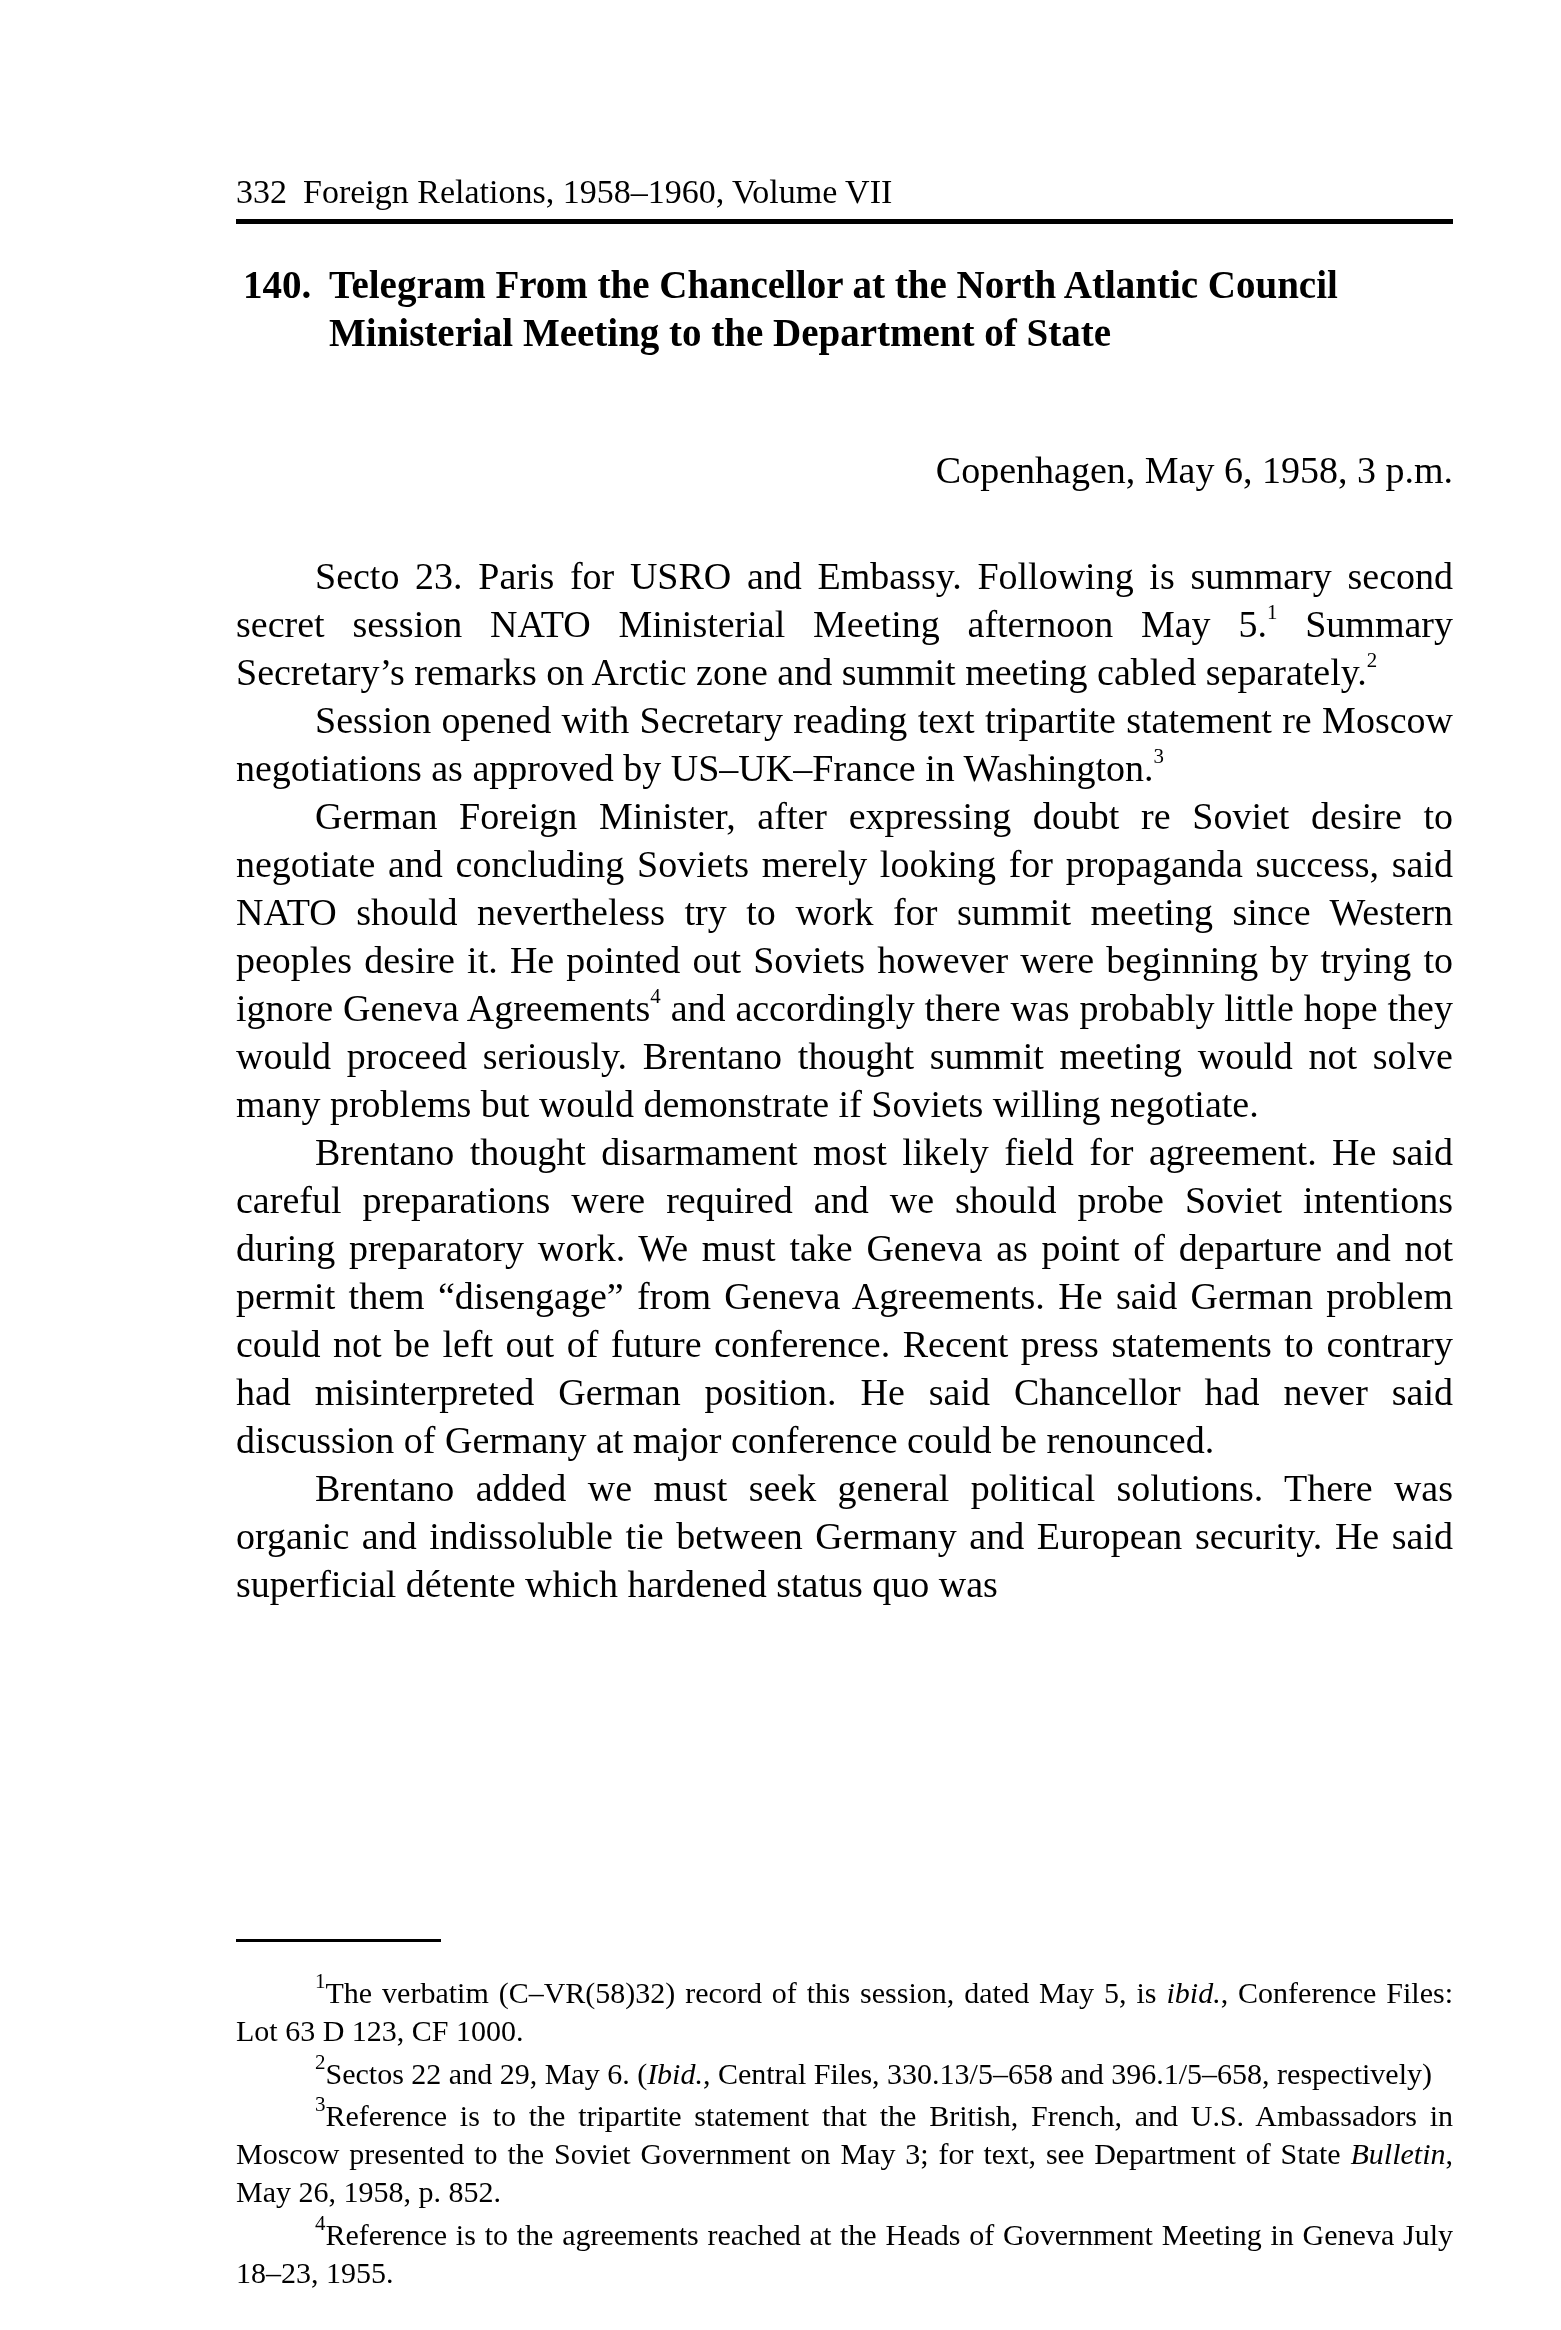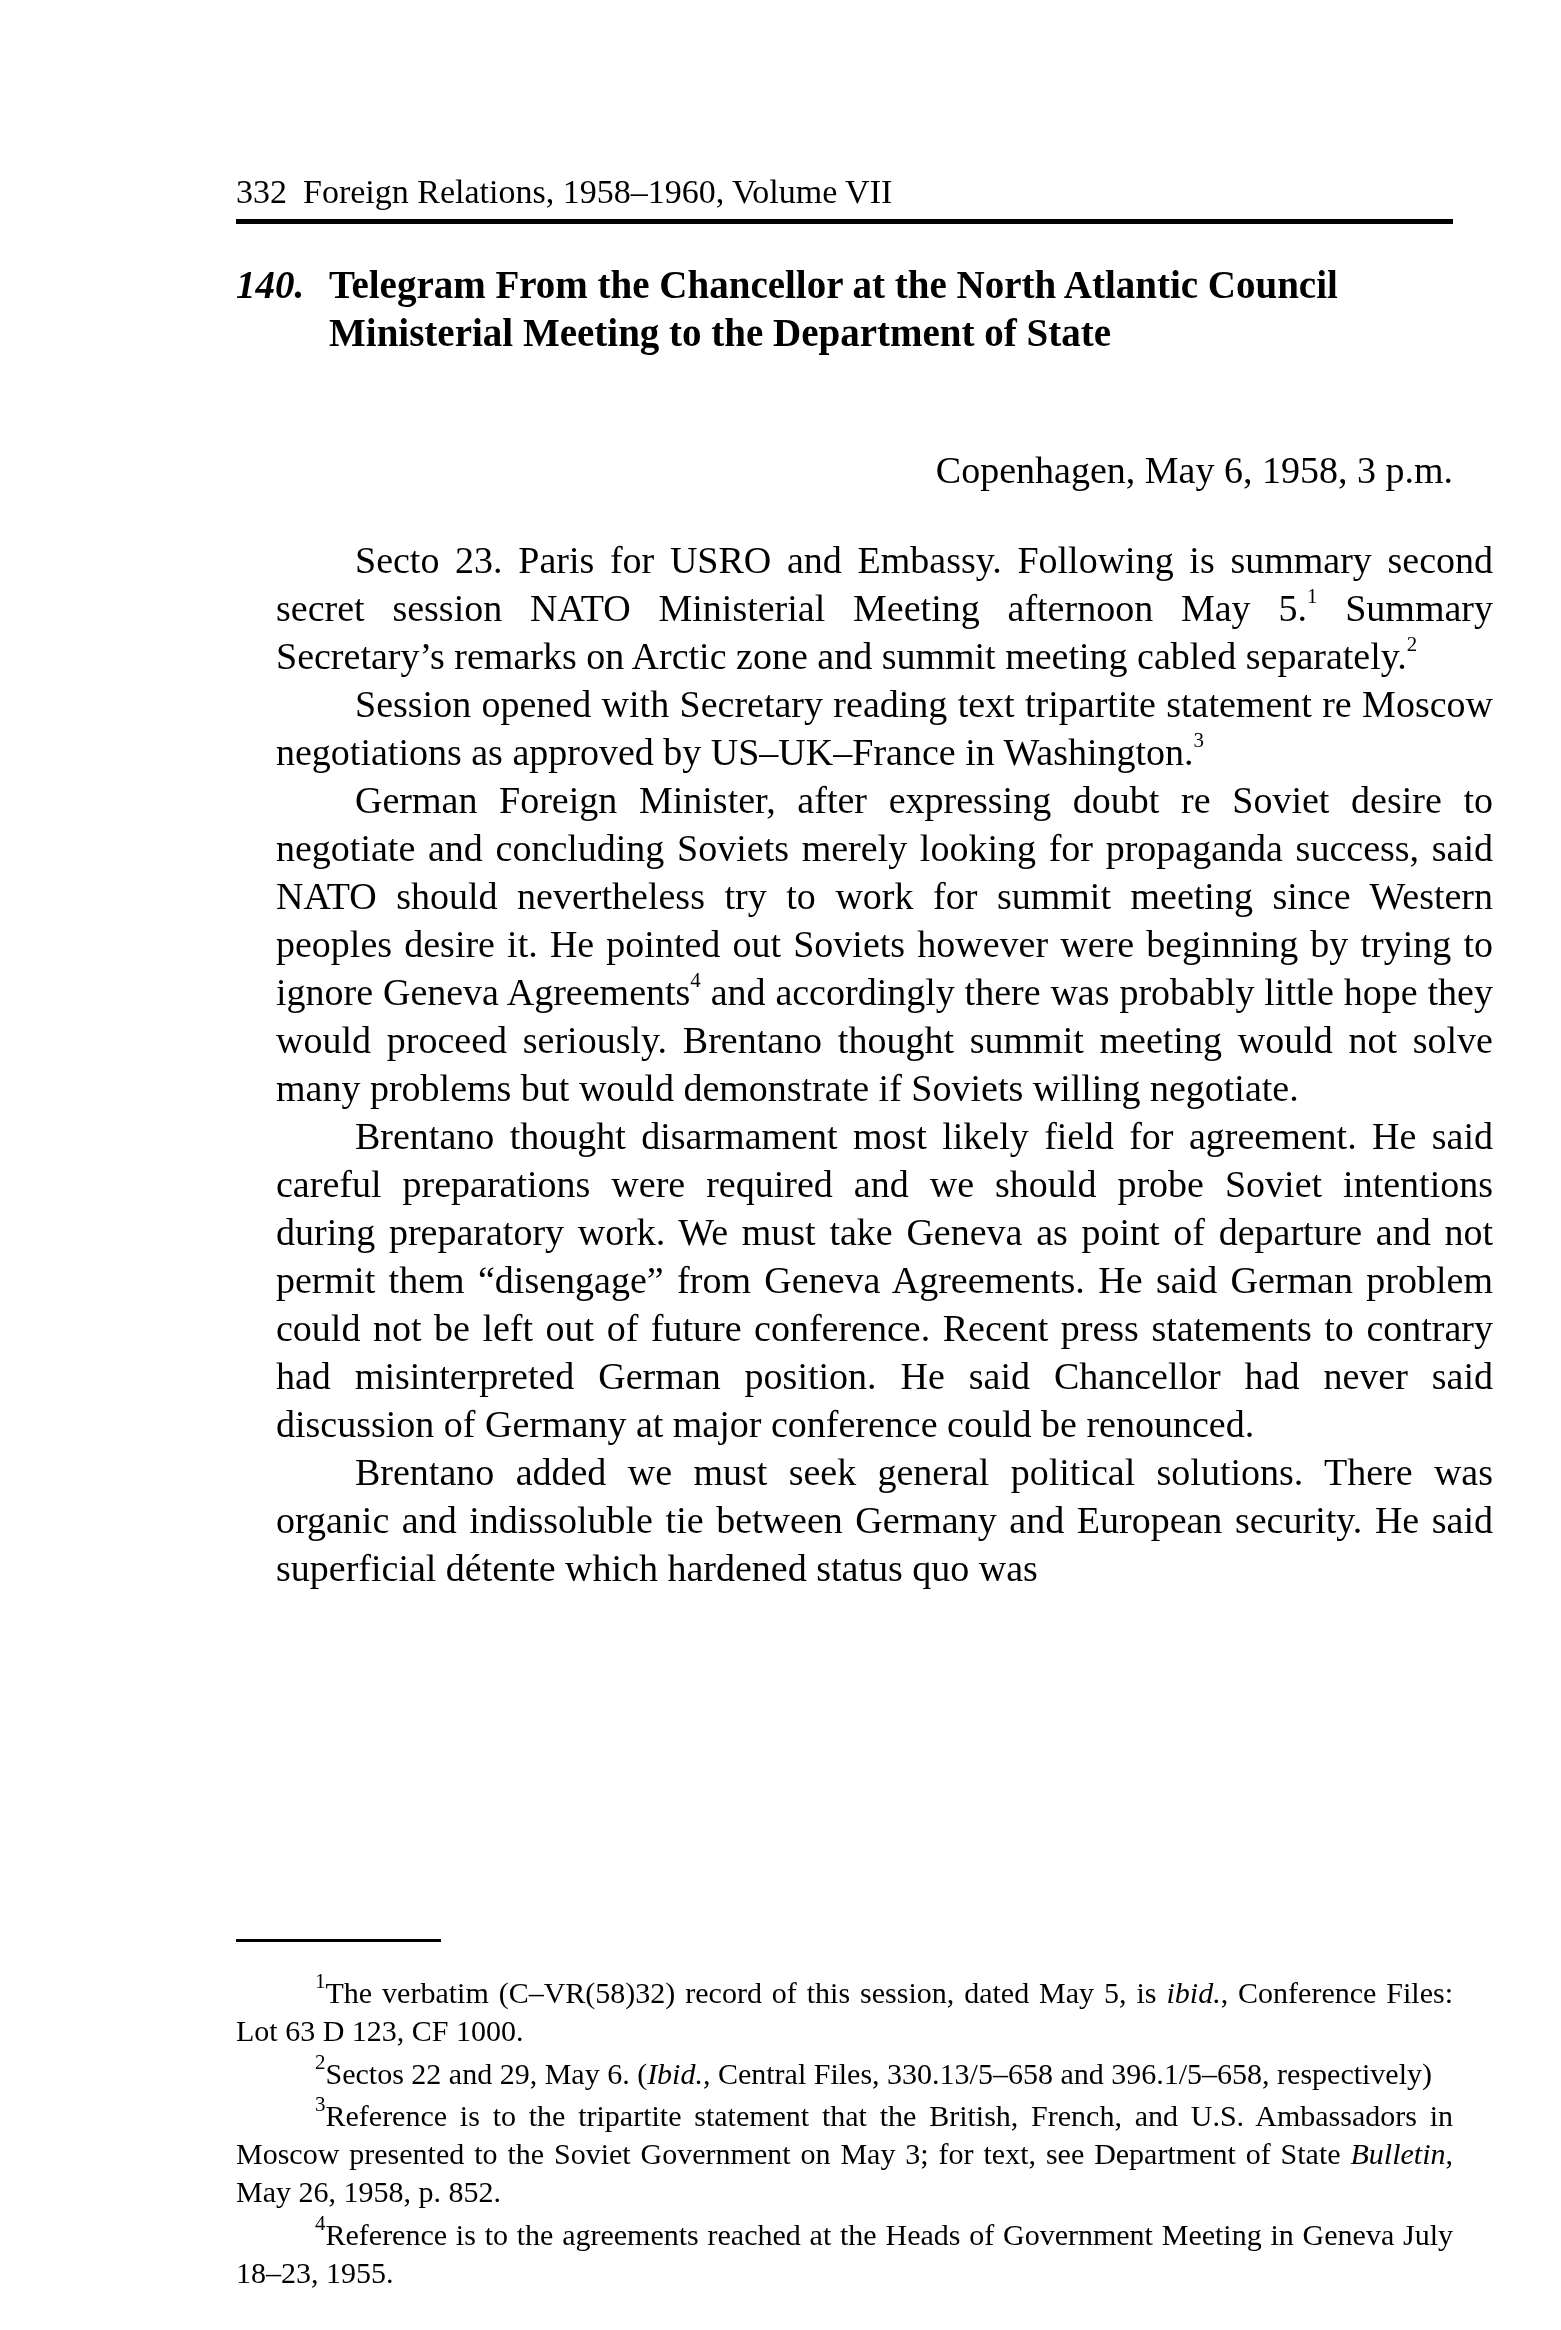"140." .doc-title .num { font-style: italic -> none; left: 0 -> 7px }
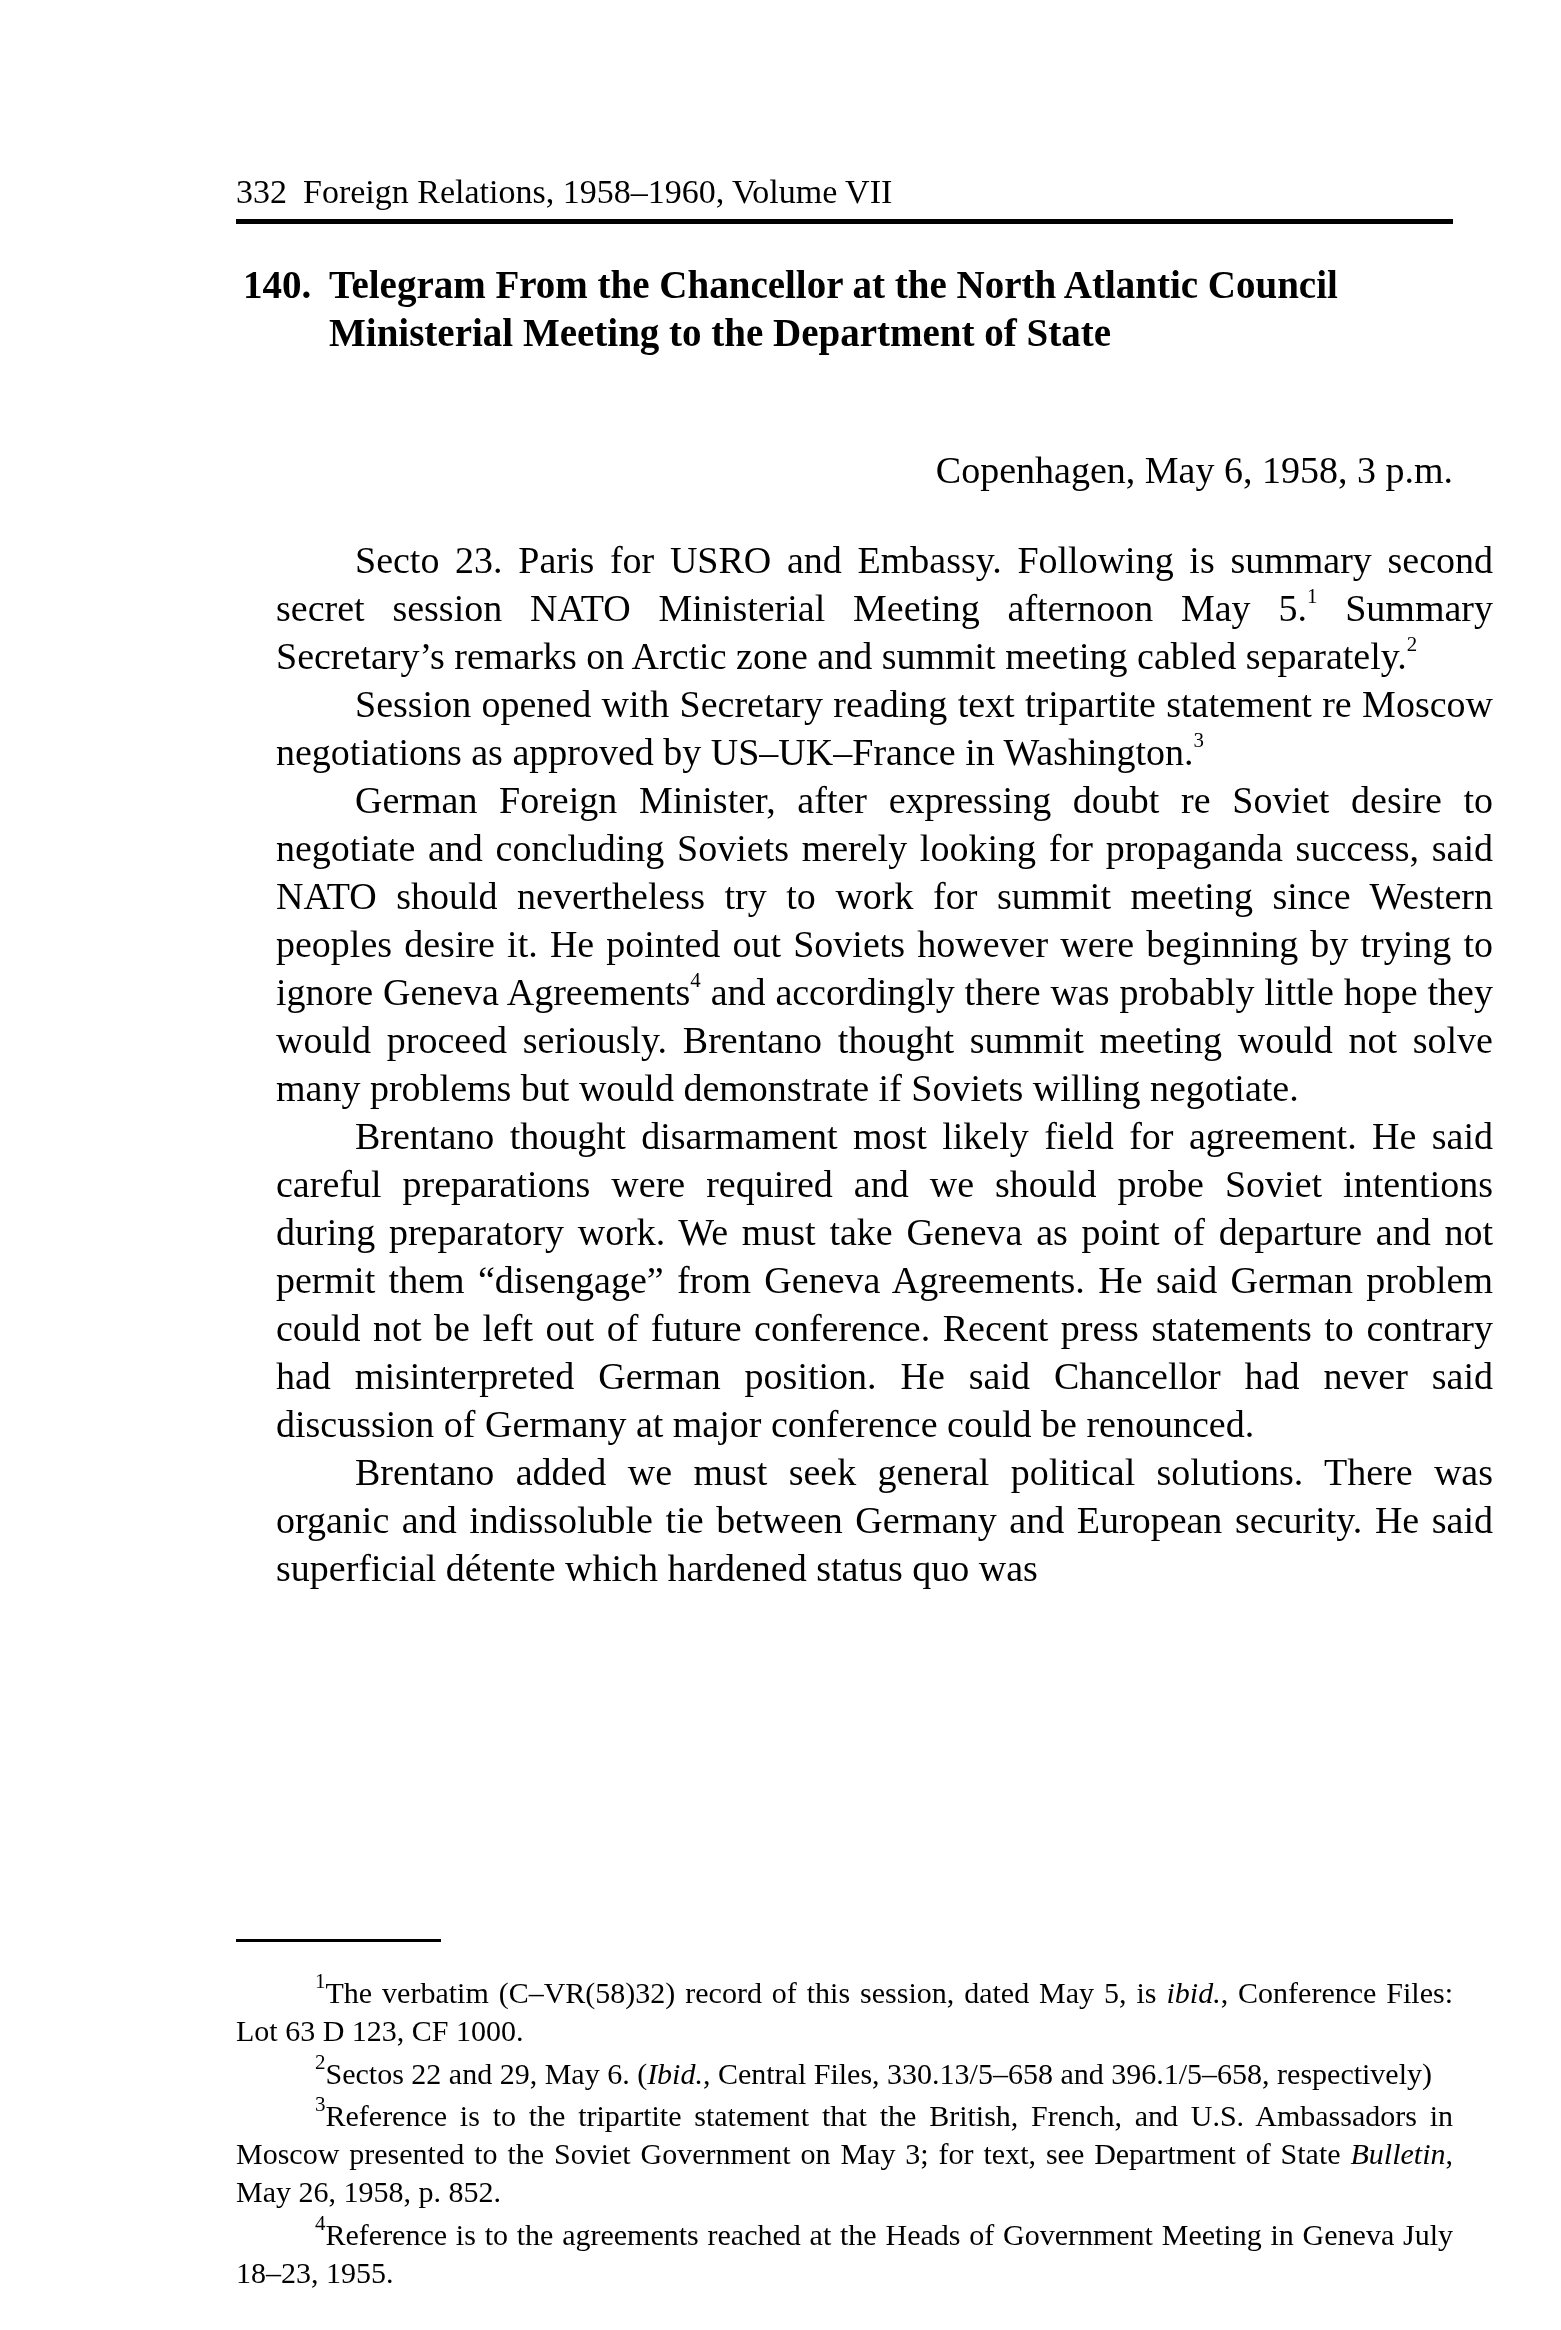"Secto 23. Paris for USRO" .body { margin-left: 40px -> none; top: 536px -> 552px }
